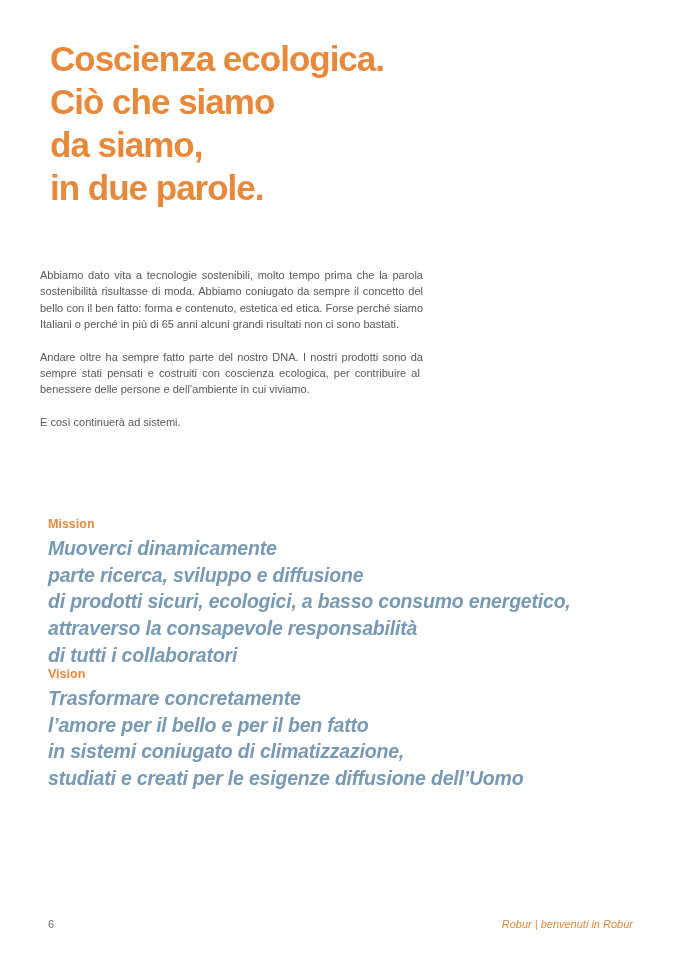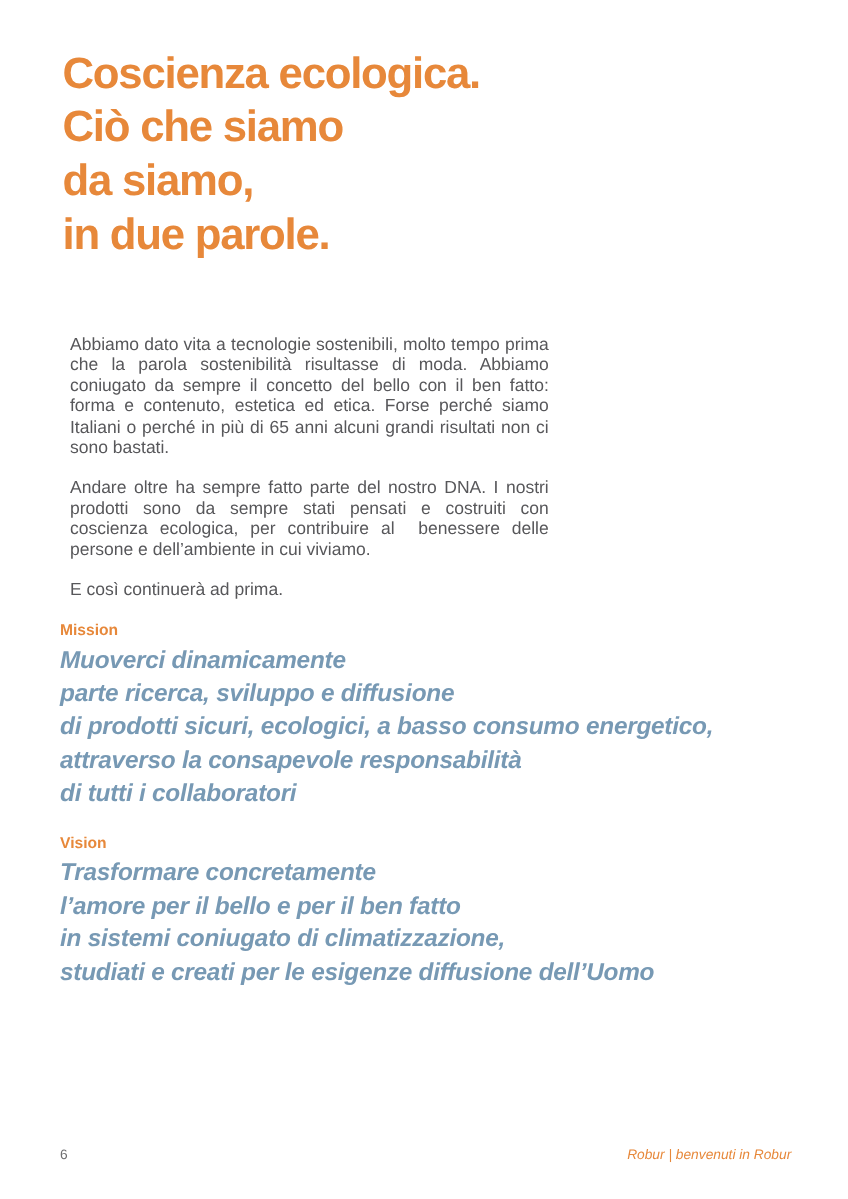"Abbiamo dato vita a tecnologie" .intro { font-size: 14px -> 11px; left: 56px -> 40px }
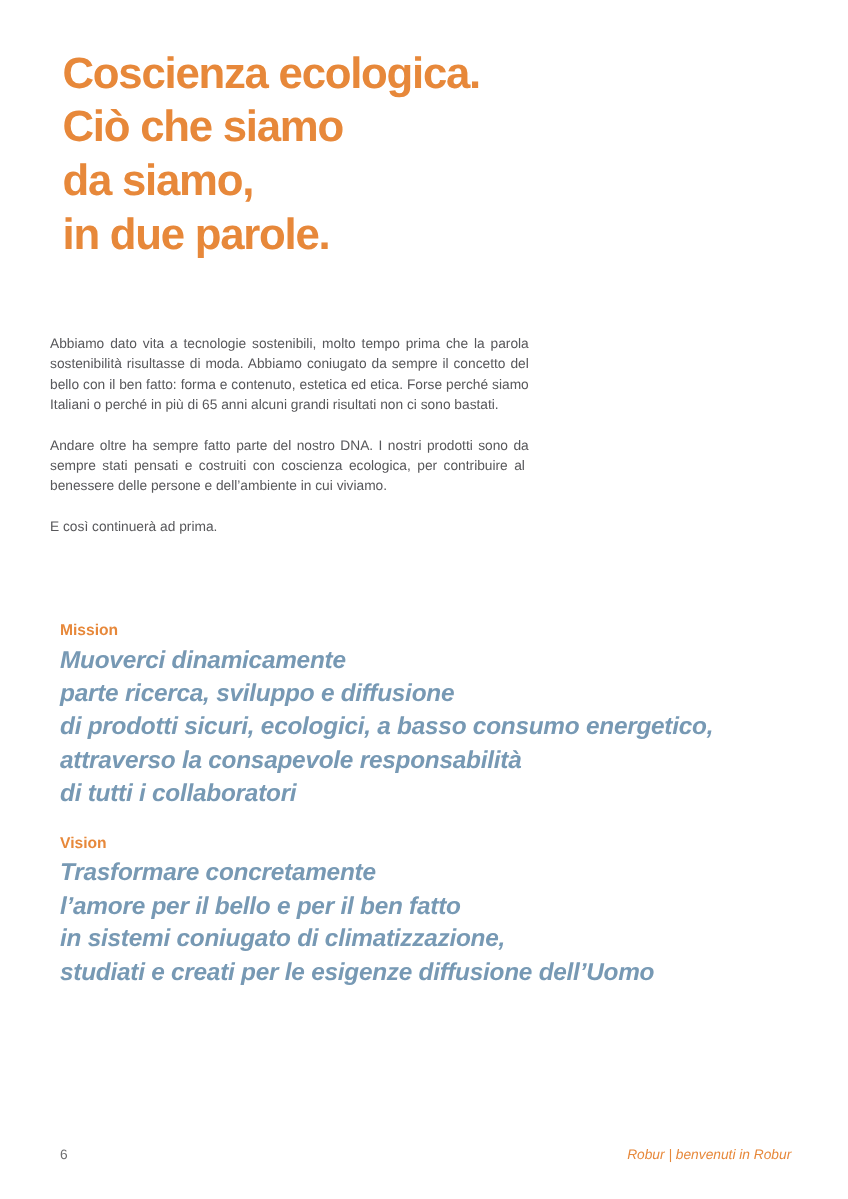"E così continuerà ad prima." p { text: prima -> sistemi }
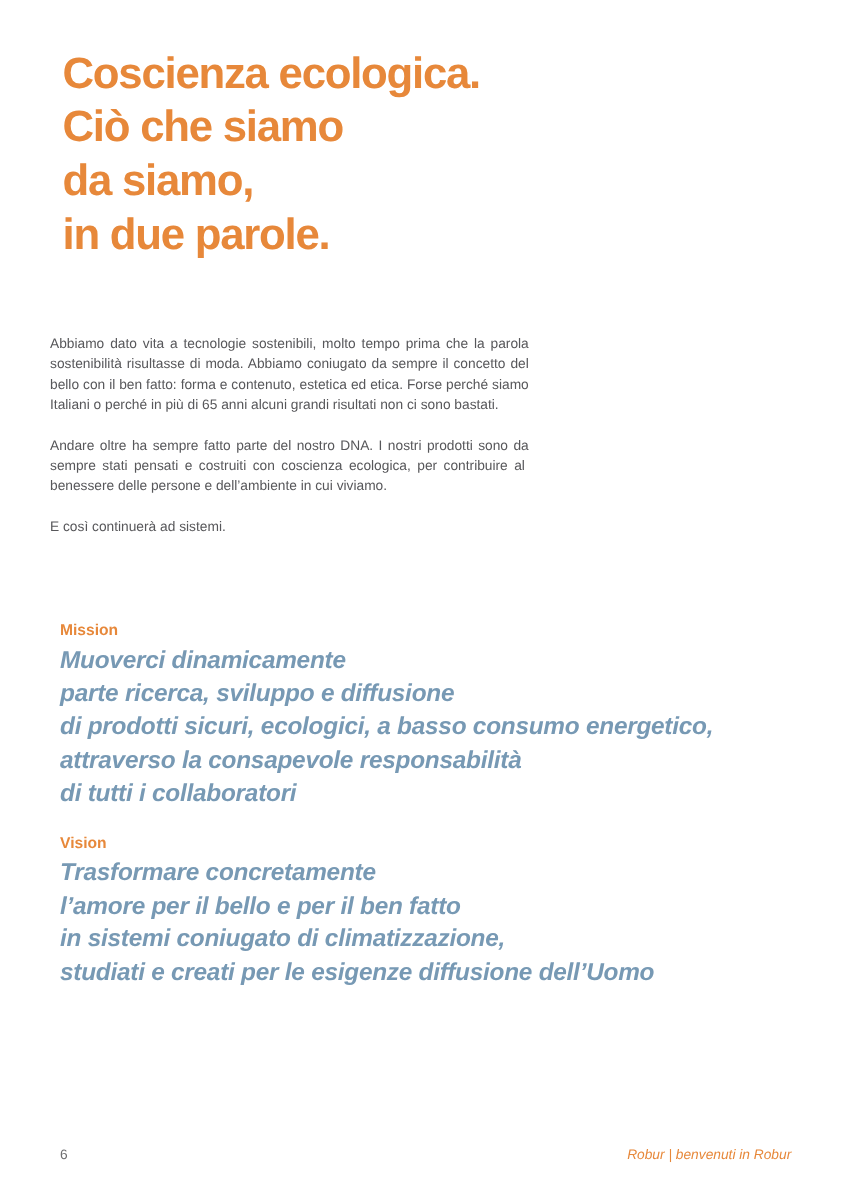"Mission" .quote-section.mission { top: 496px -> 516px }
